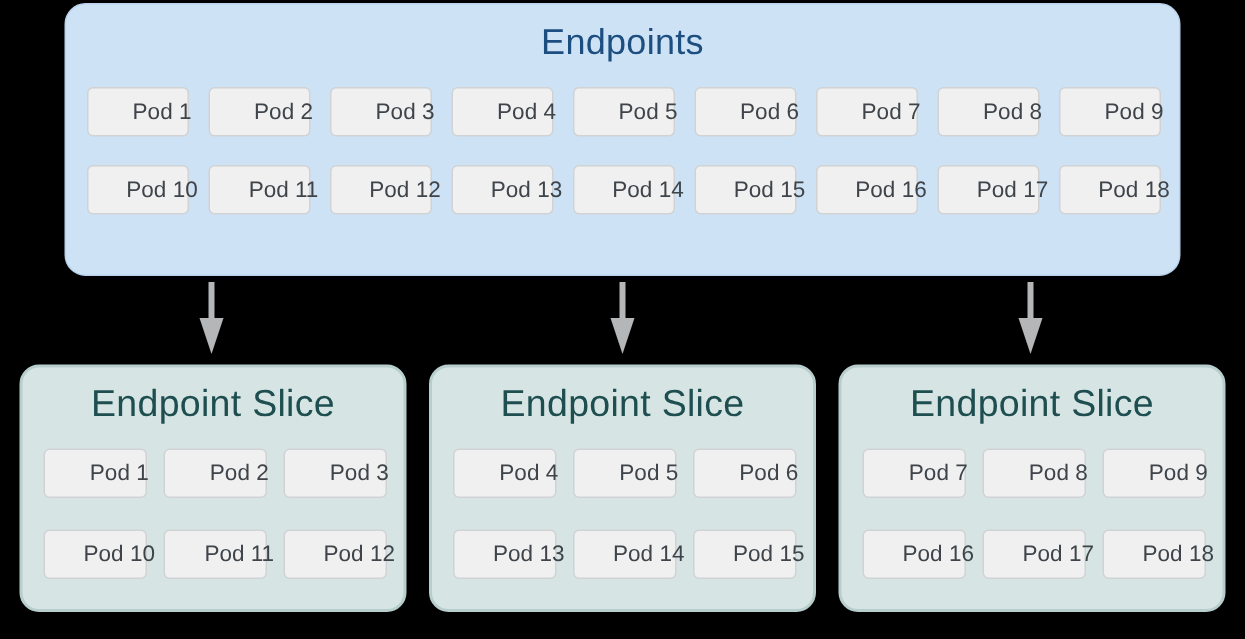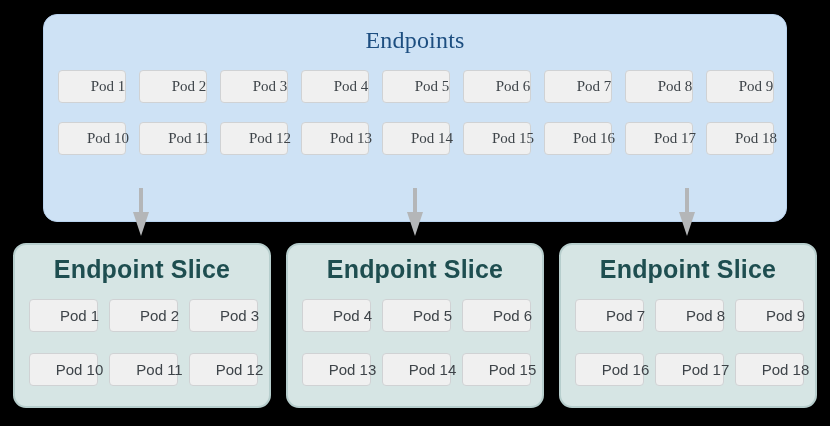"Endpoints" .endpoints-box { font-family: Liberation Serif, serif -> none; height: 208px -> 182px; top: 14px -> 2px }
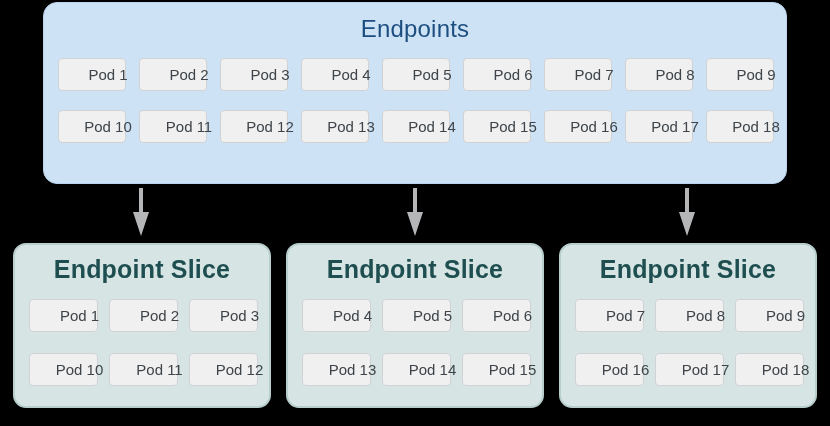"Endpoint Slice" .slice-title { font-weight: 700 -> 400 }
